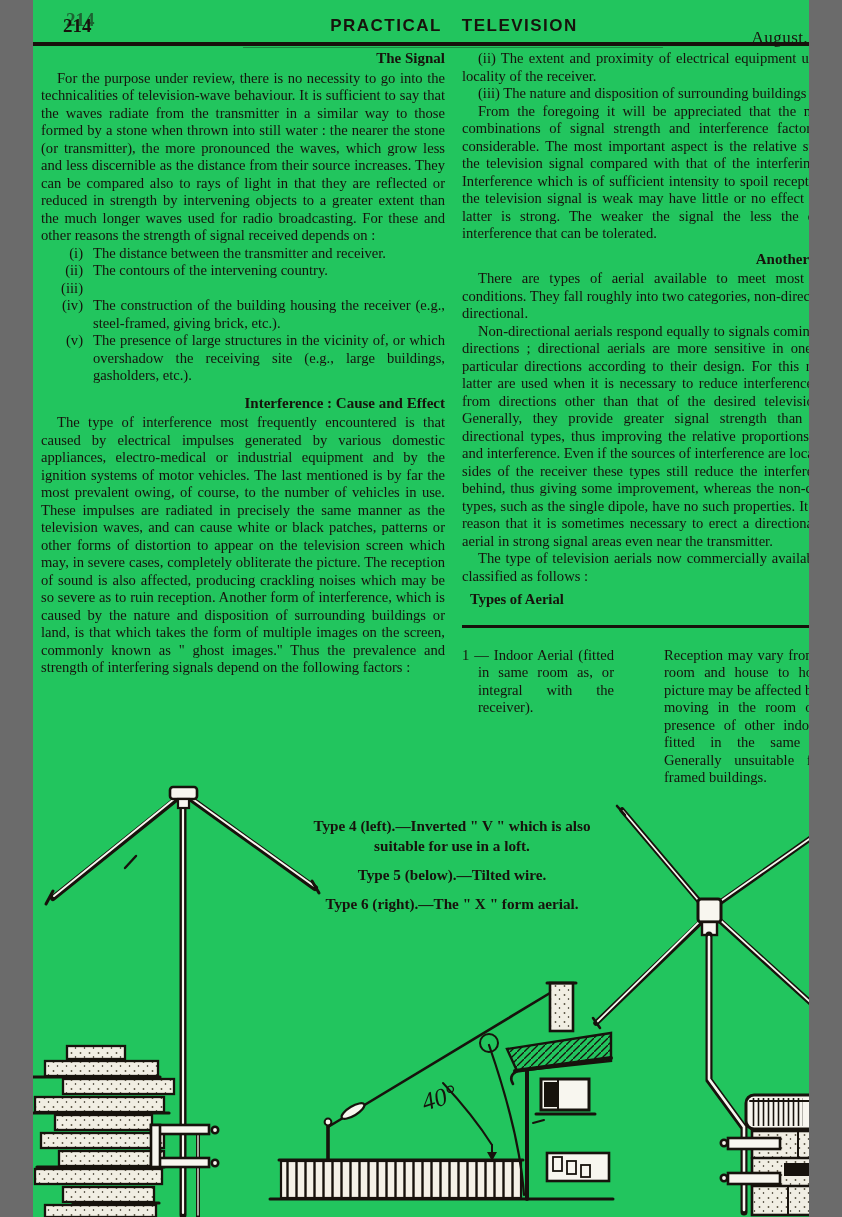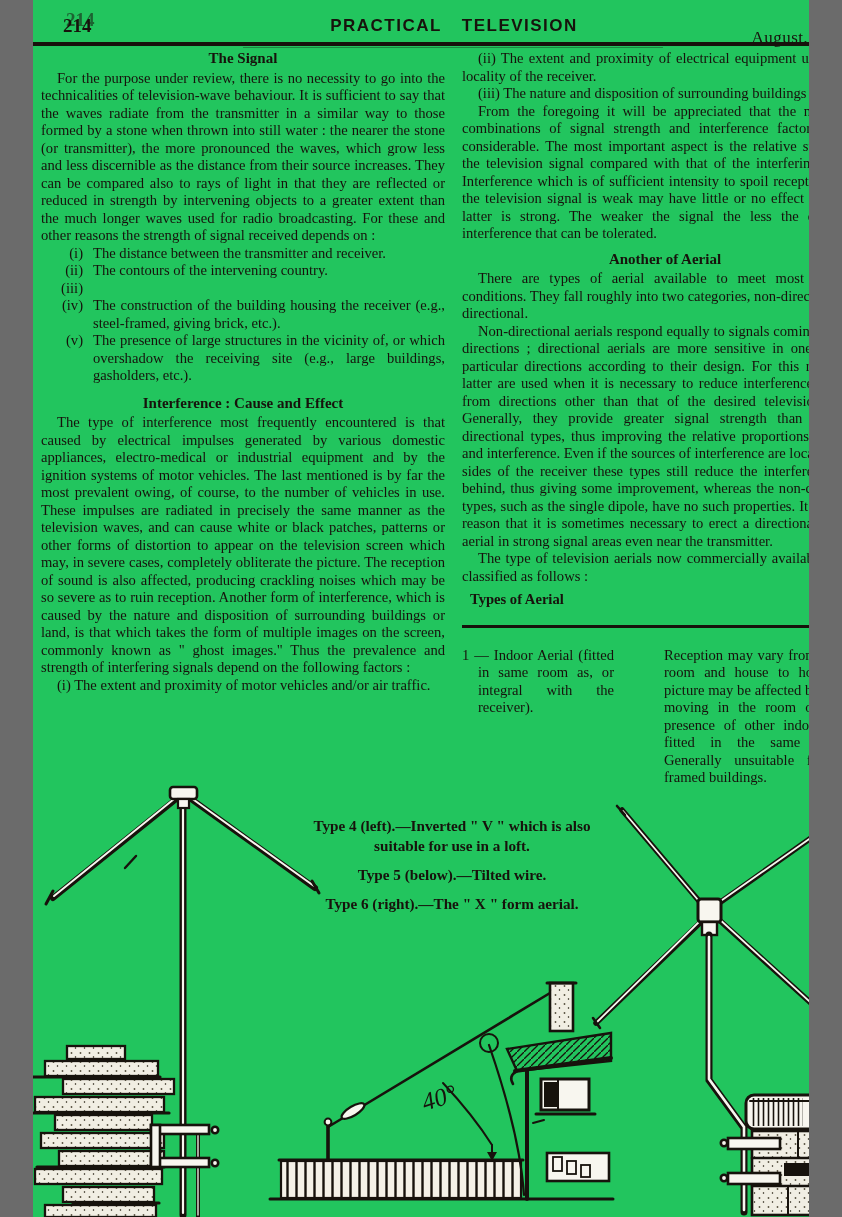"The Signal" .heading { text-align: center -> right }
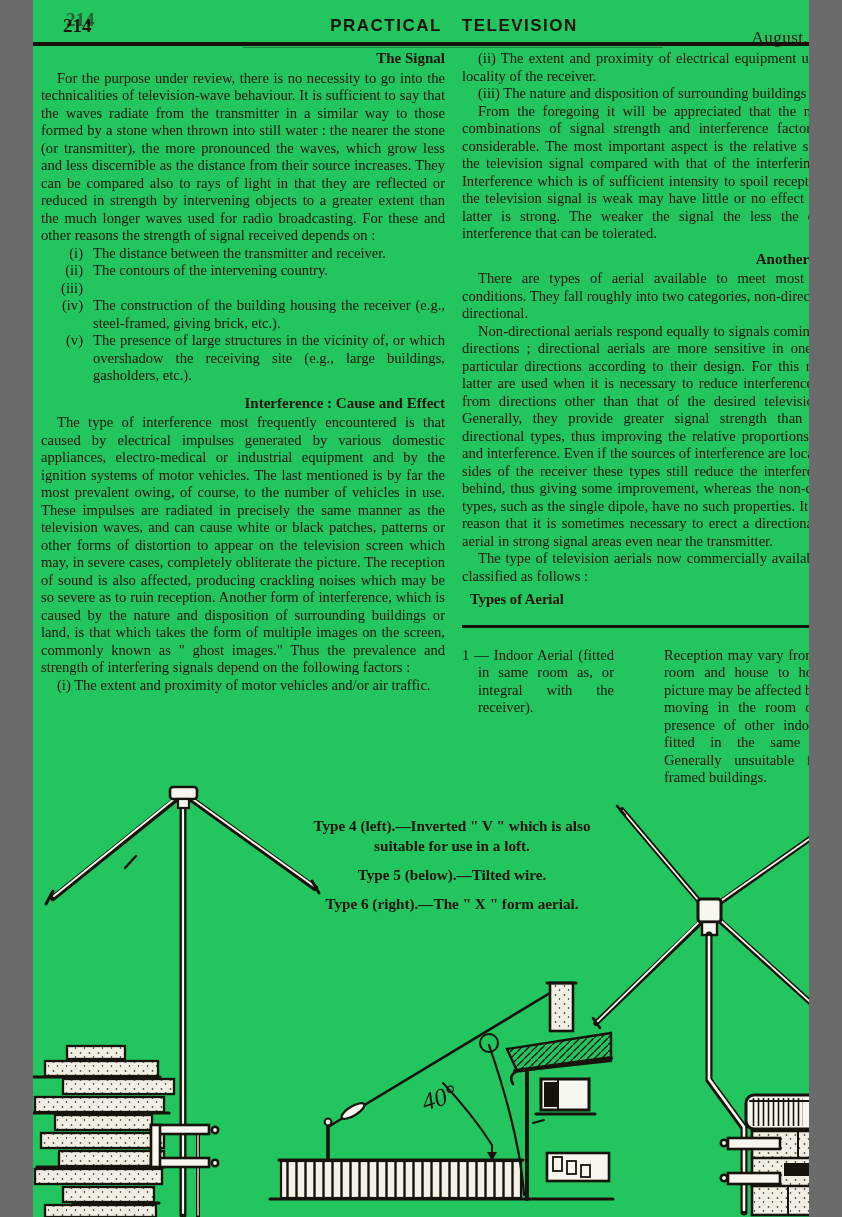"(i) The extent and proximity" p { html: <p>(i) The extent and proximity of motor vehicles and/or air traffic.</p> -> none }
